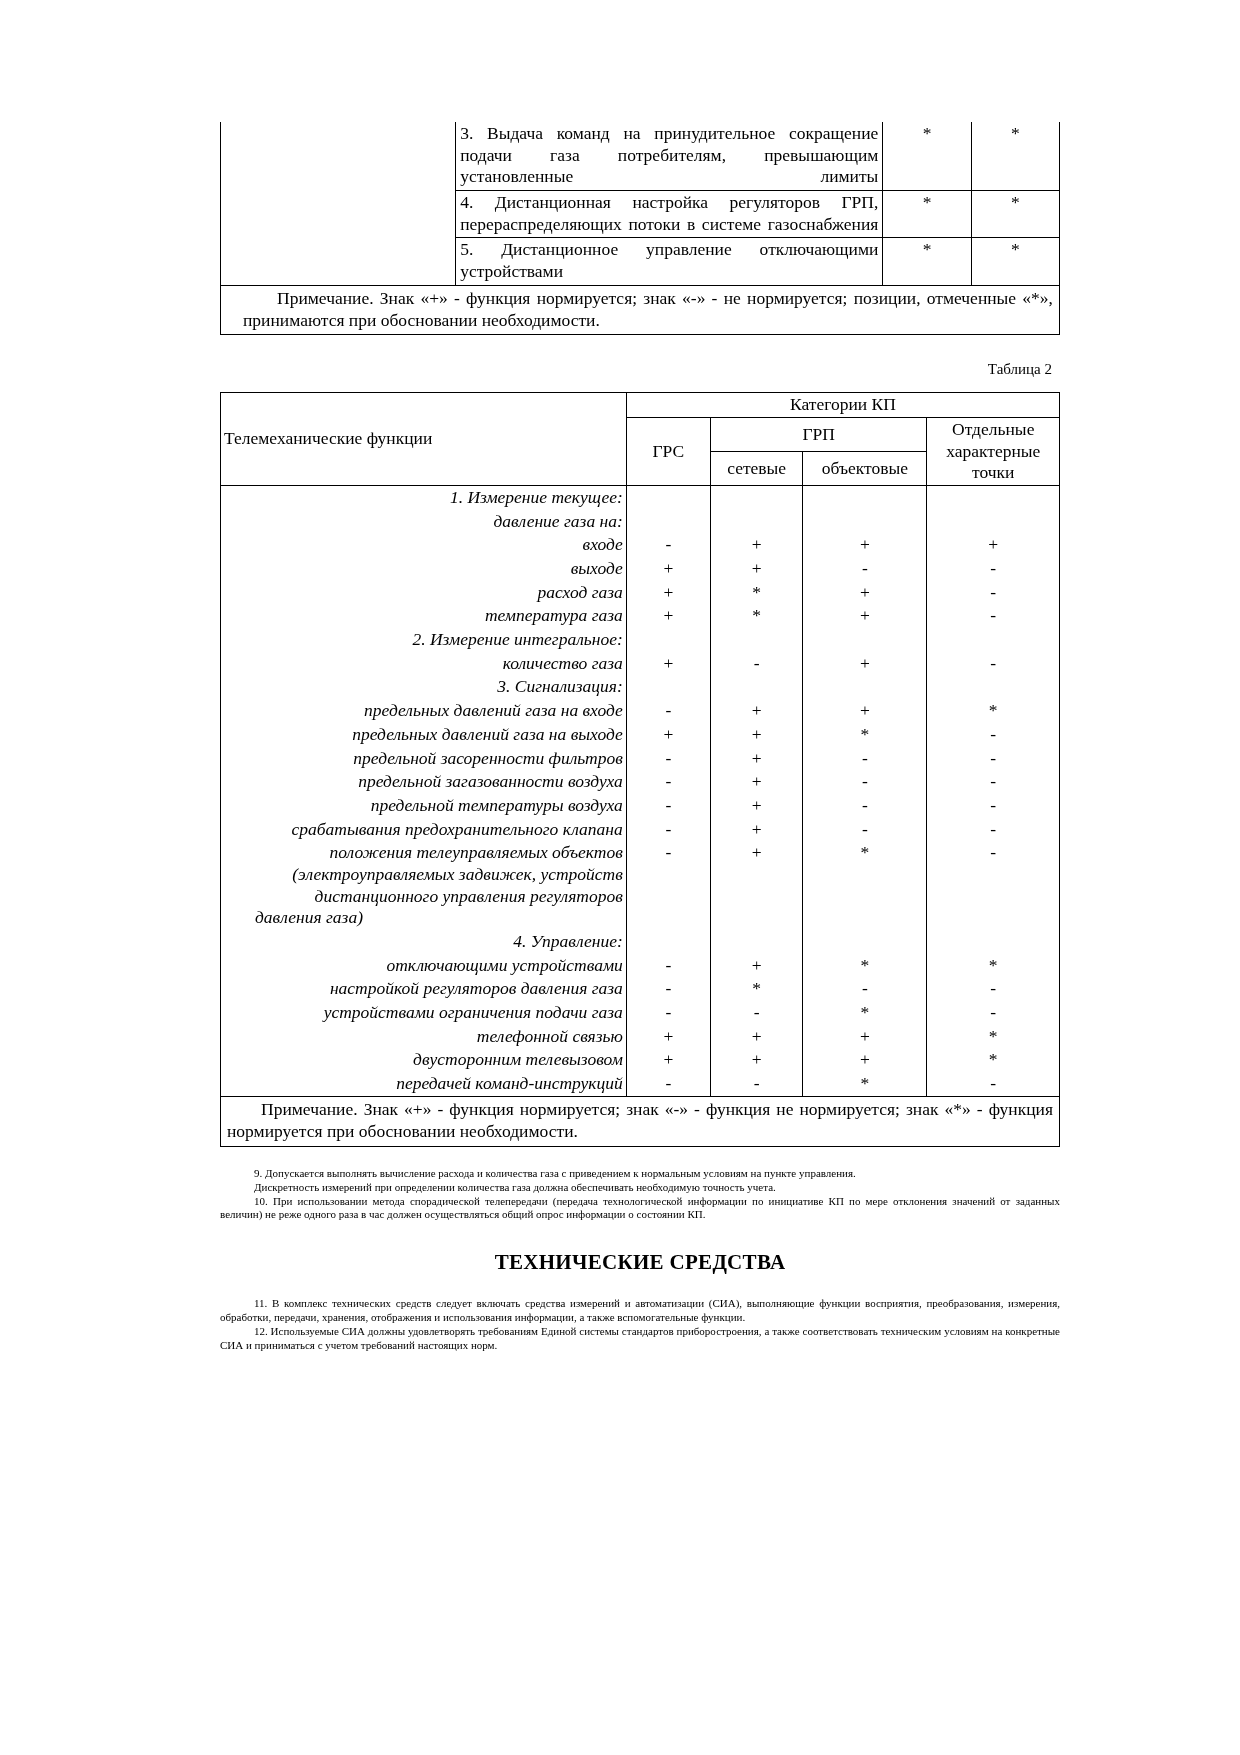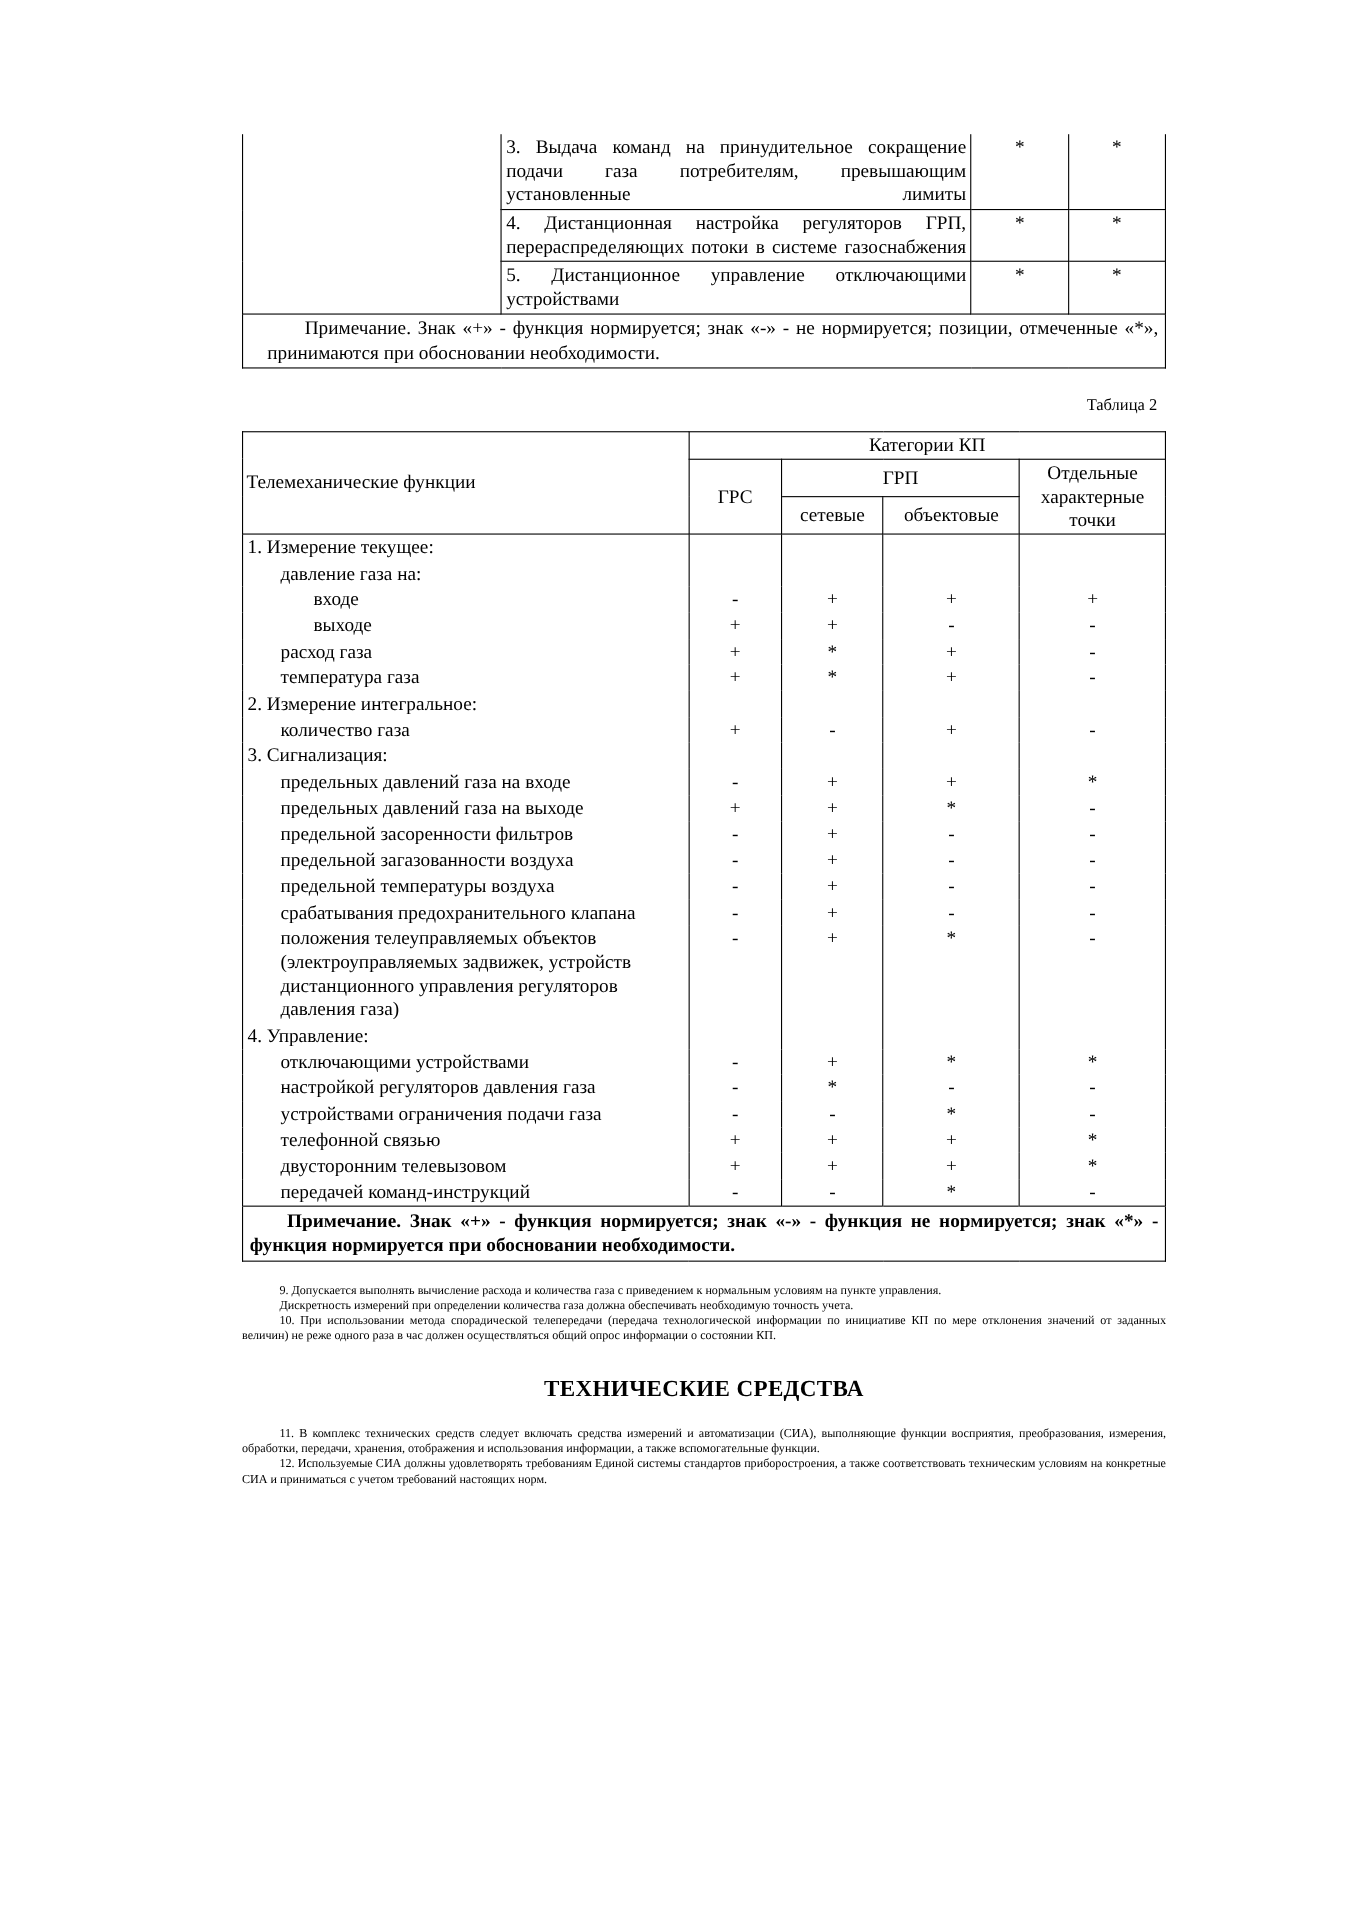"1. Измерение текущее:" .t2 td.lbl { font-style: none -> italic; text-align: left -> right }
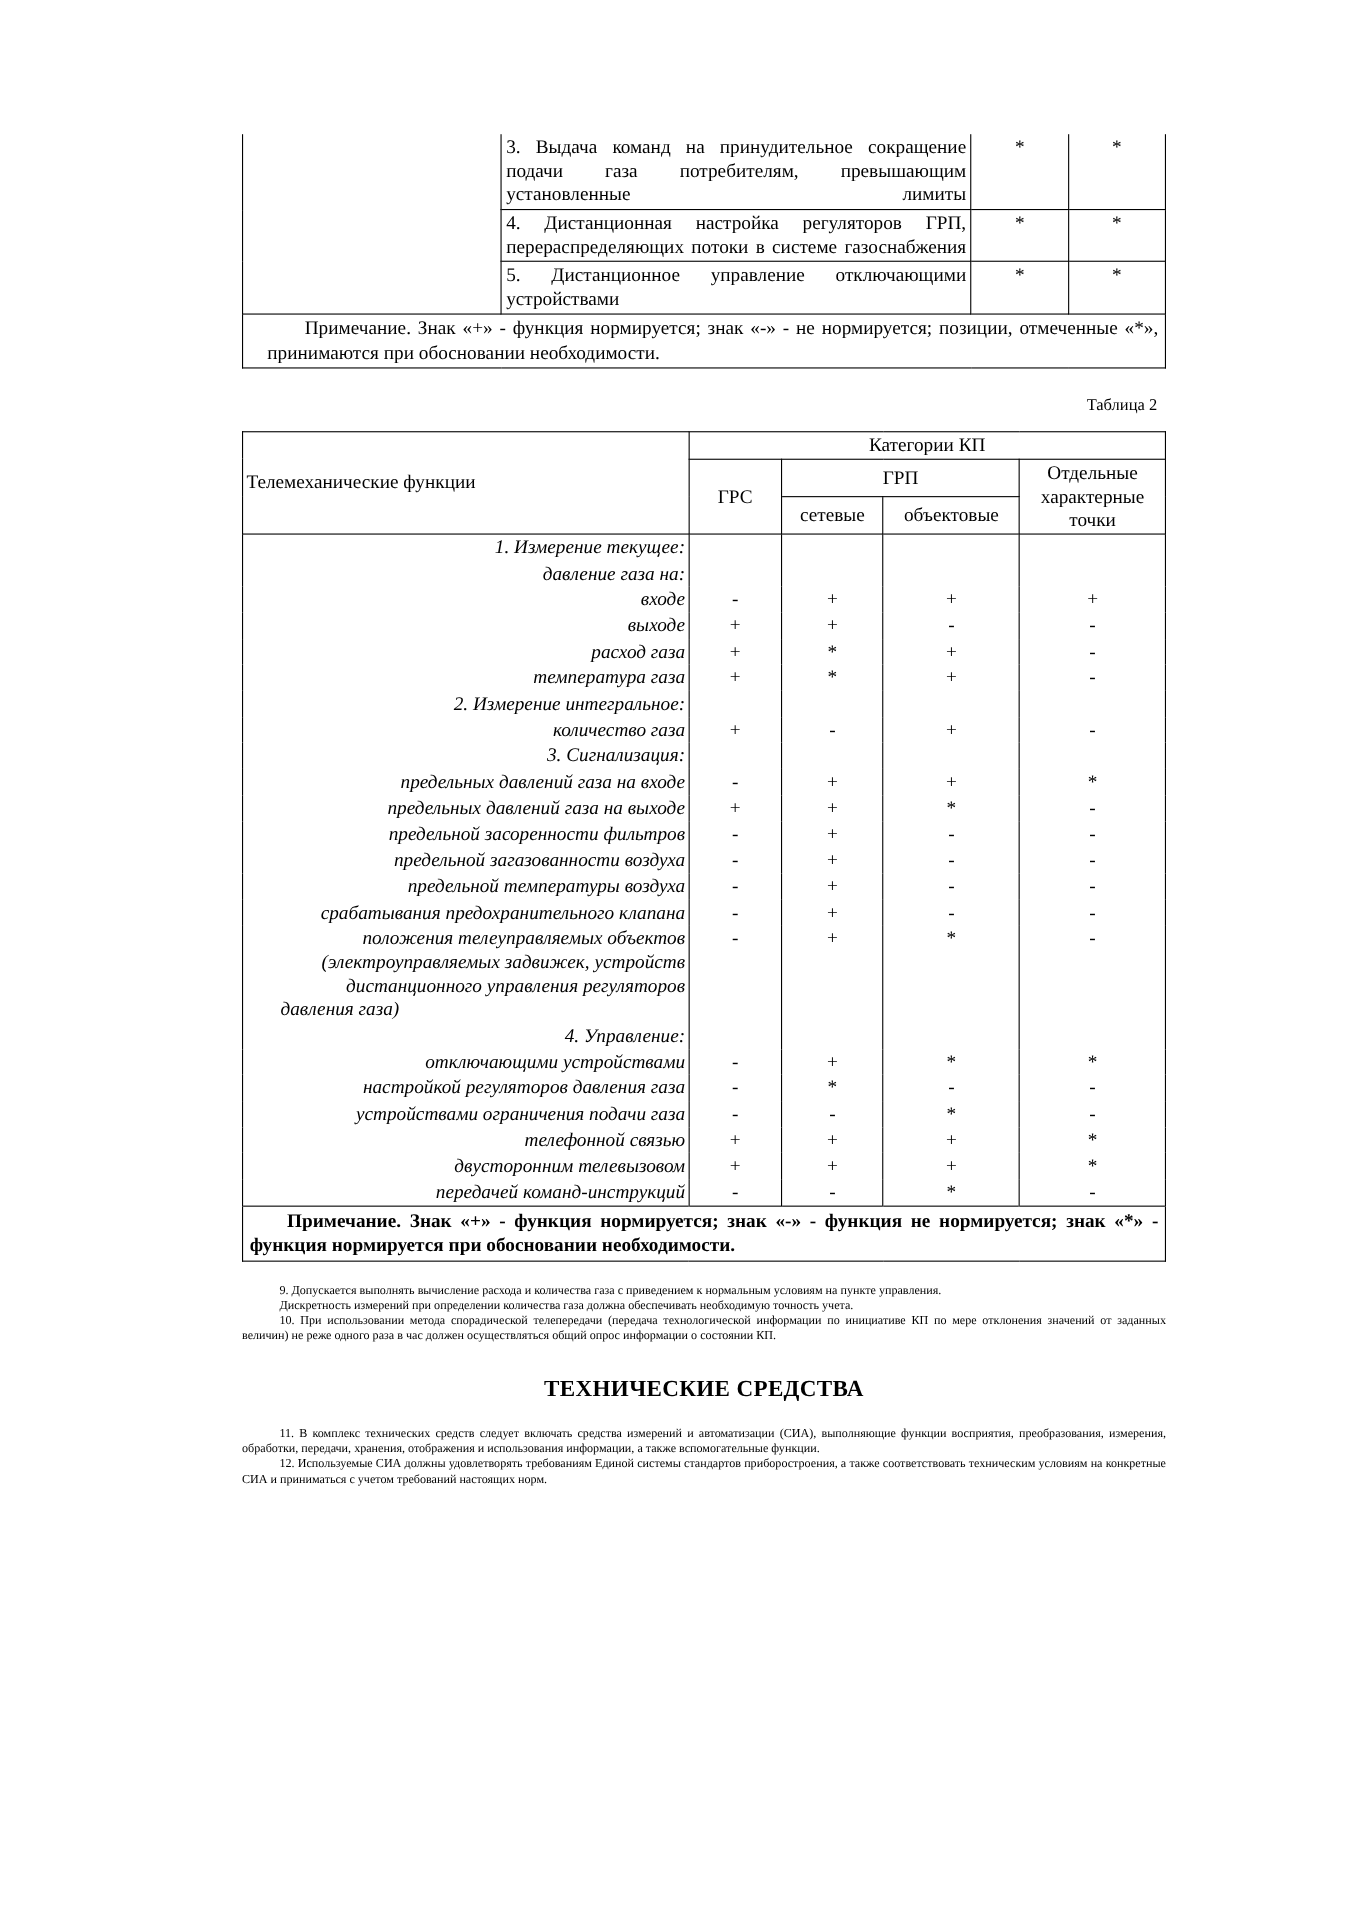"Примечание. Знак «+» - функция нормируется; знак «-» - функция" .t2 .note-row td { font-weight: bold -> none }
